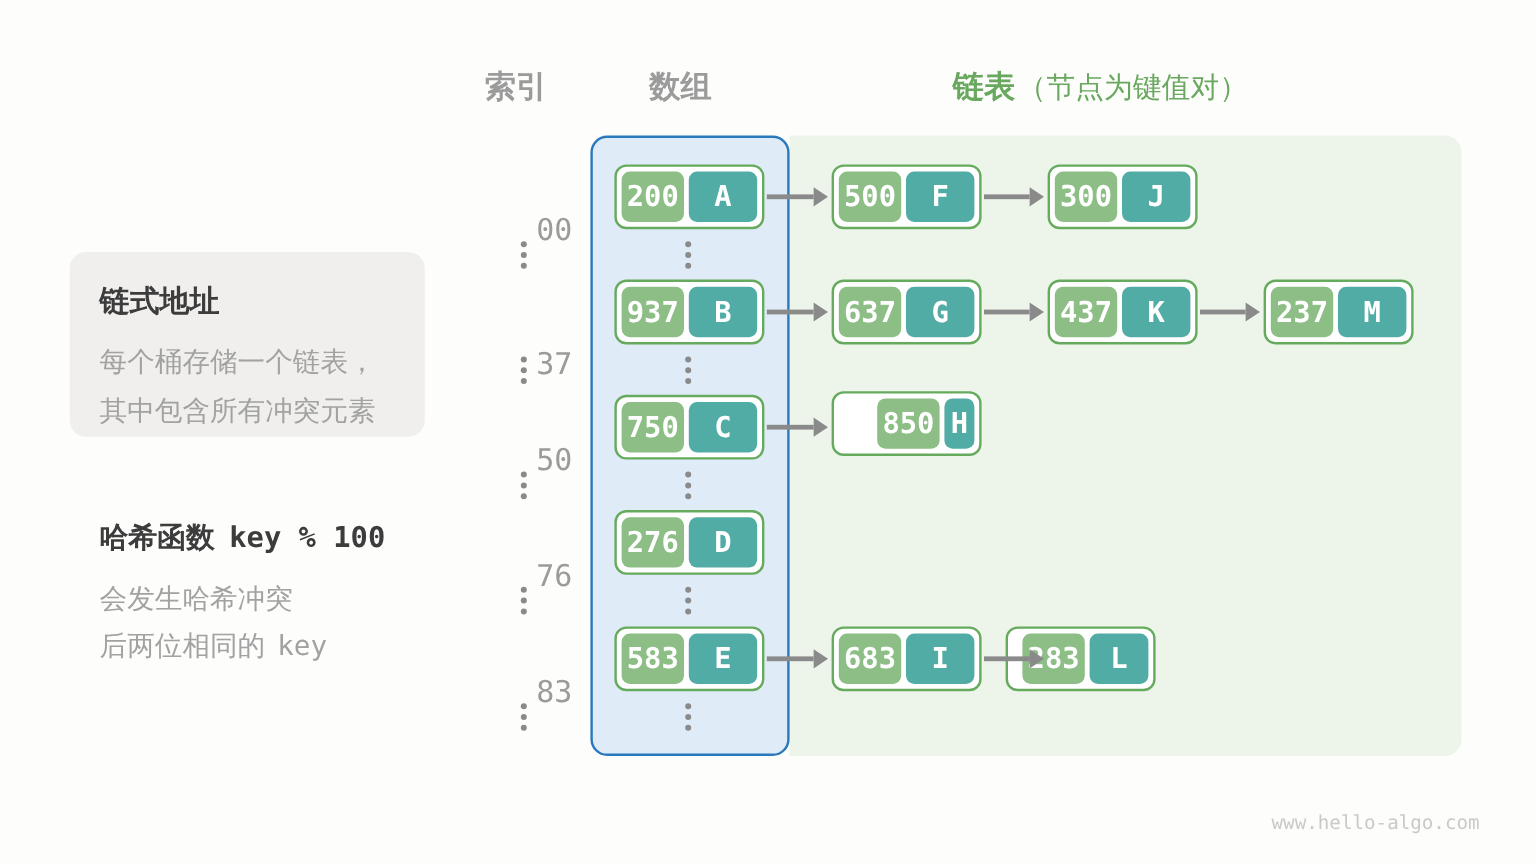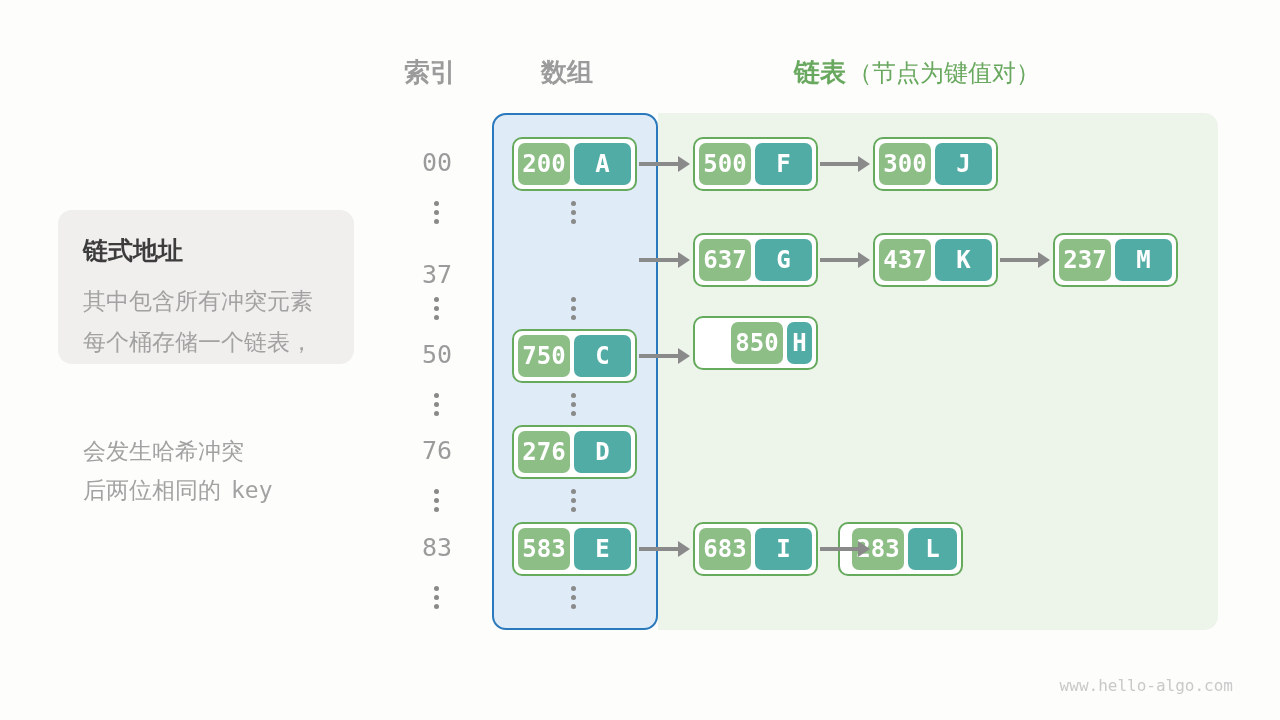"00" .index-label { margin-top: none -> 29px; text-align: center -> right }
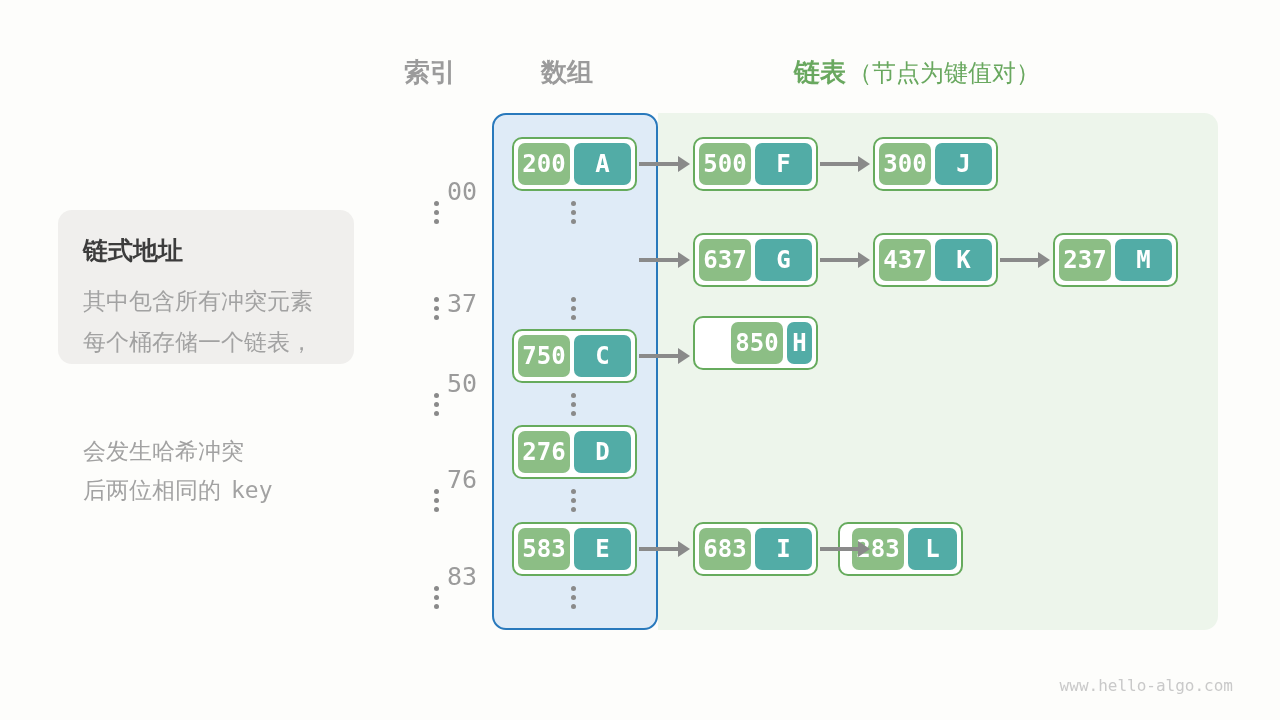"937" div.node { html: none -> <div> <span>937</span> <span>B</span> </div> }
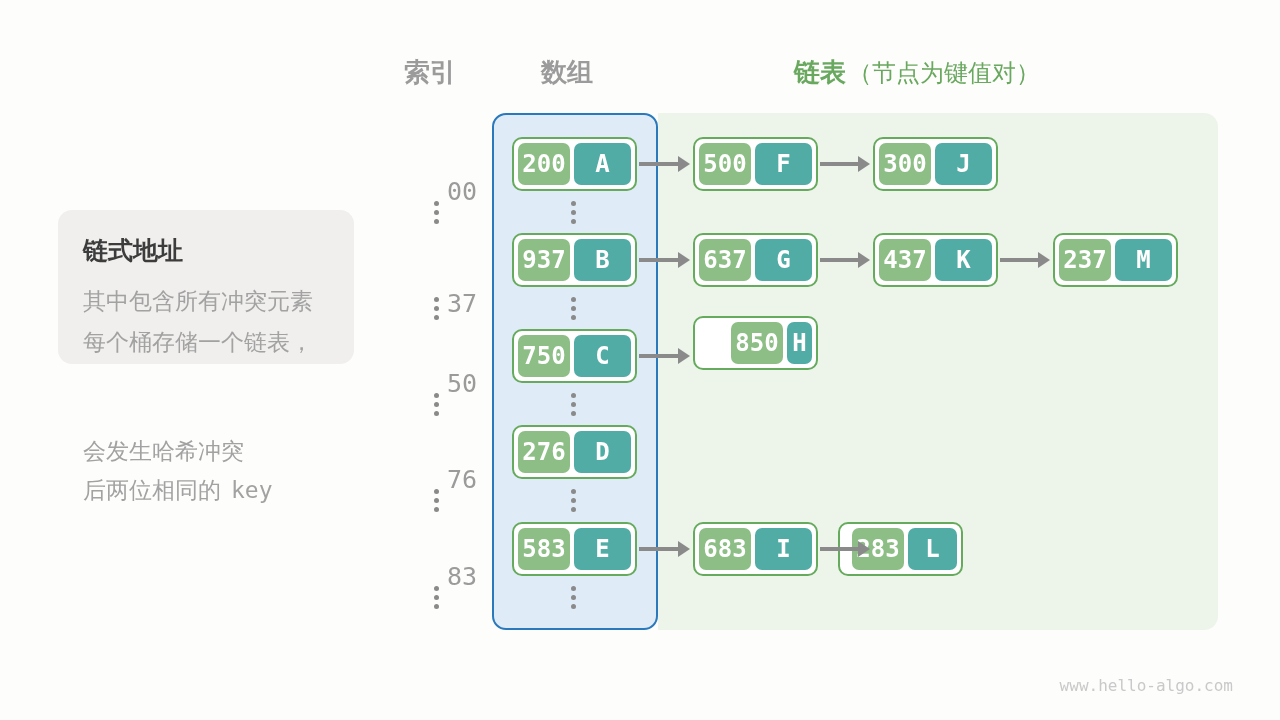"其中包含所有冲突元素" div.info-line { order: before "每个桶存储一个链表，" -> after "每个桶存储一个链表，" }
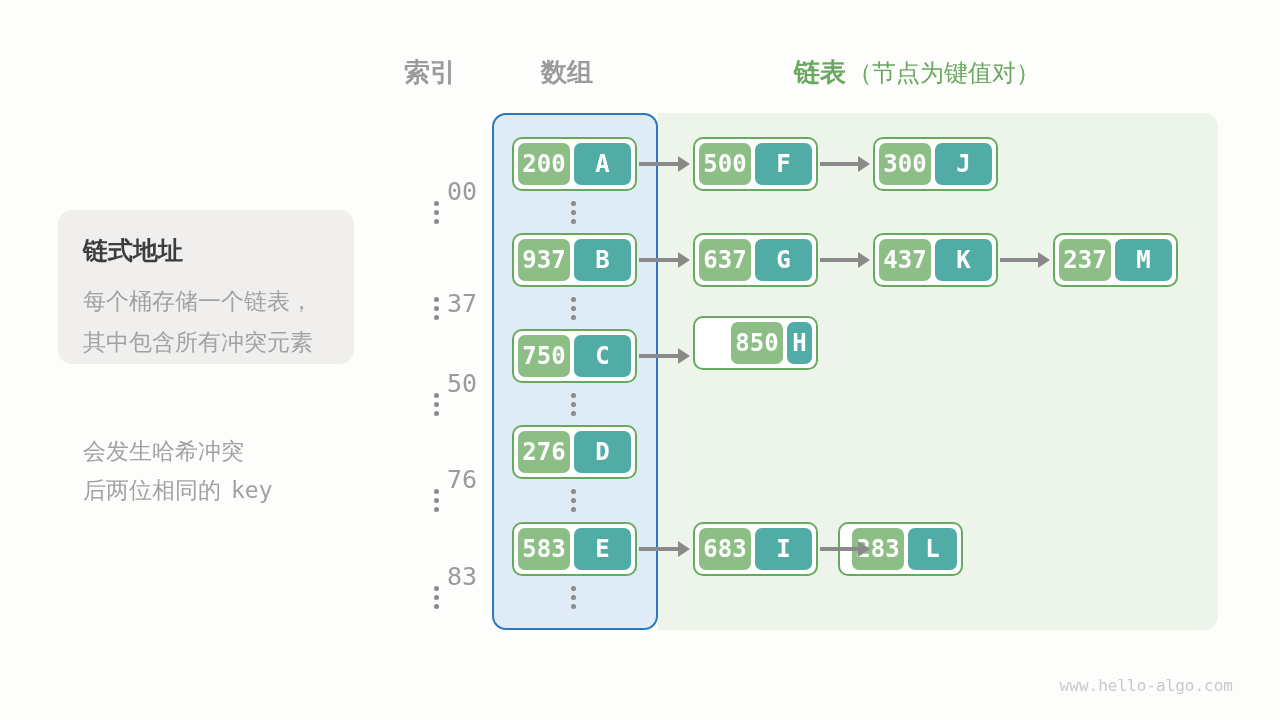"850" div.node { top: 316px -> 326px }
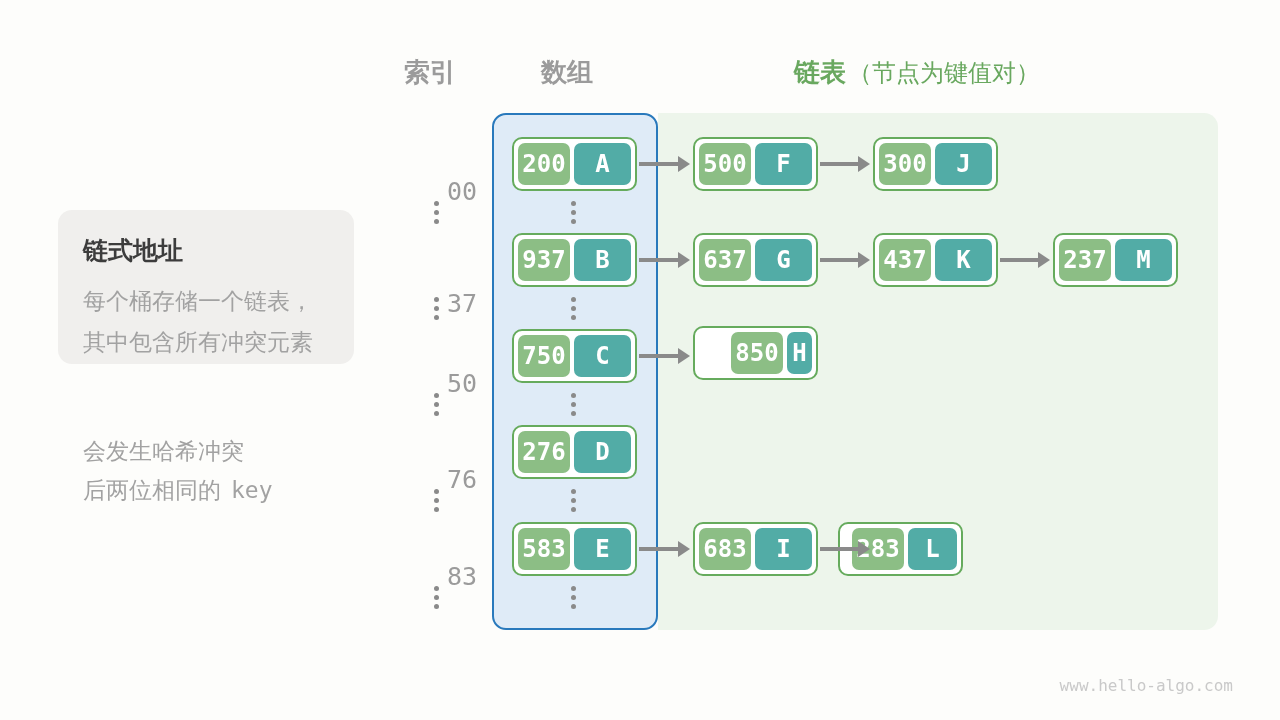"哈希函数 key % 100" div.hash-title { html: none -> <div><span>哈希函数</span><span>key % 100</span></div> }
